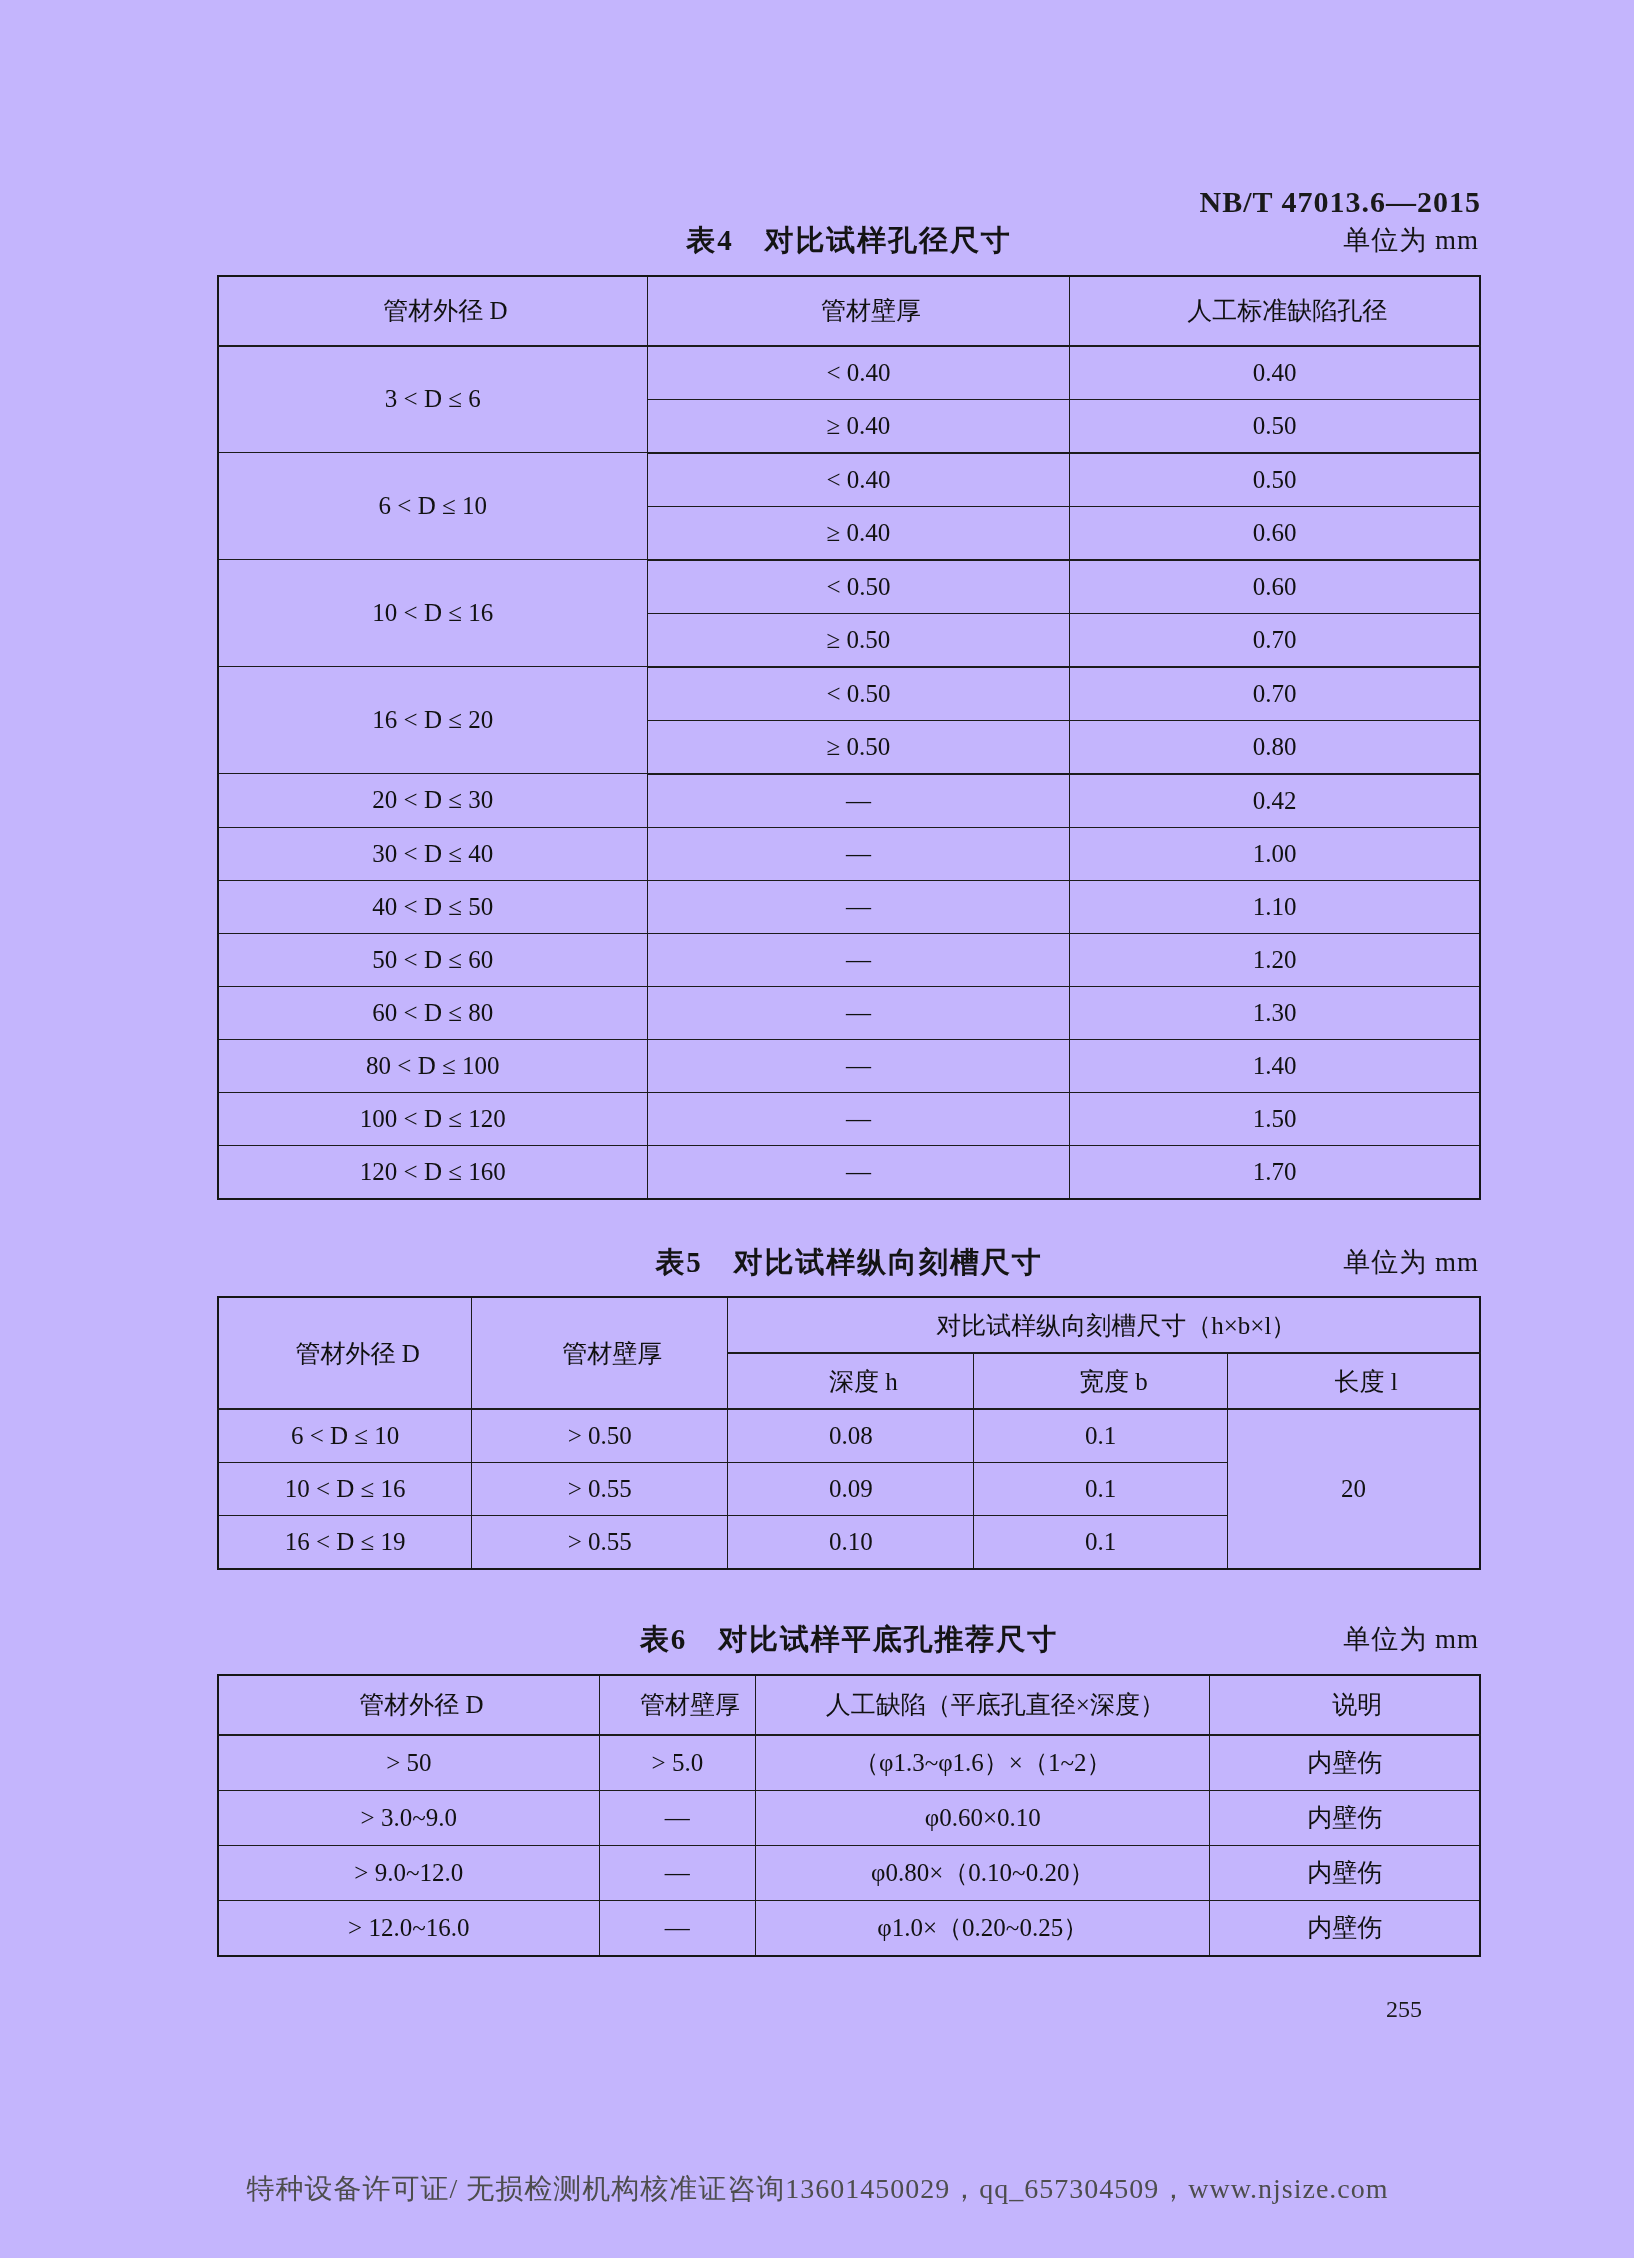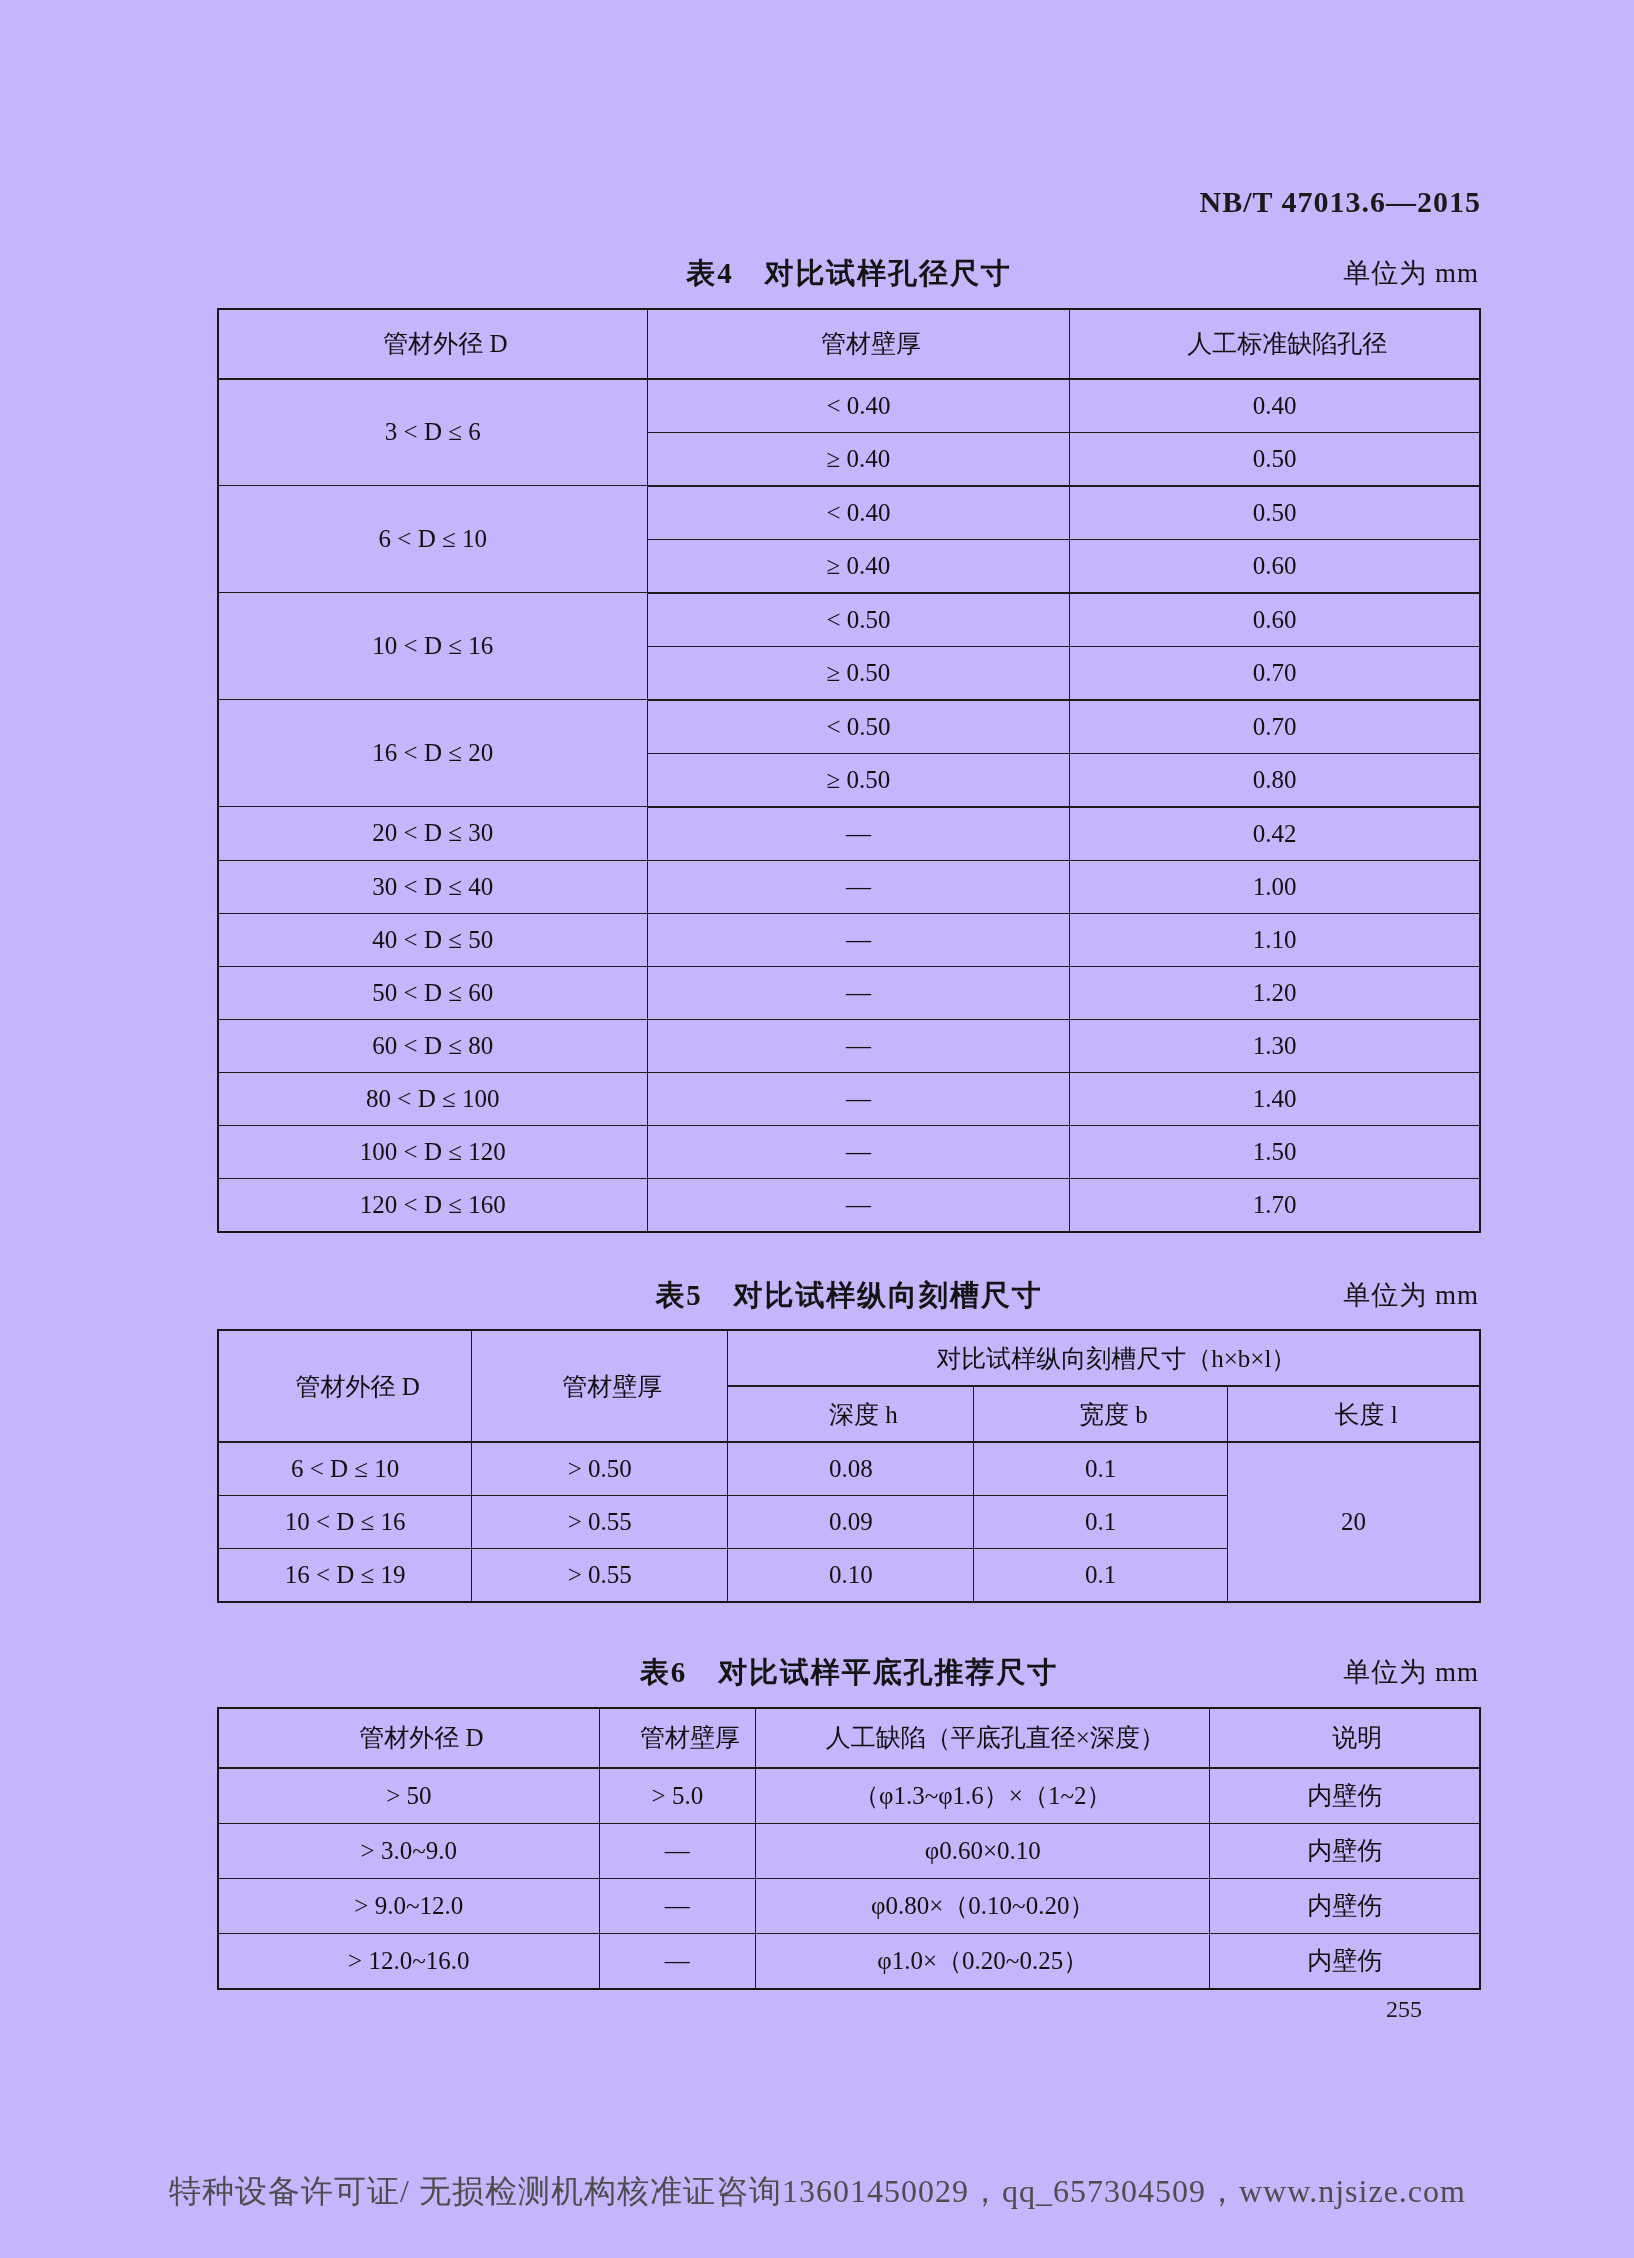"表4 对比试样孔径尺寸" .cap4 { margin-top: 33px -> none }
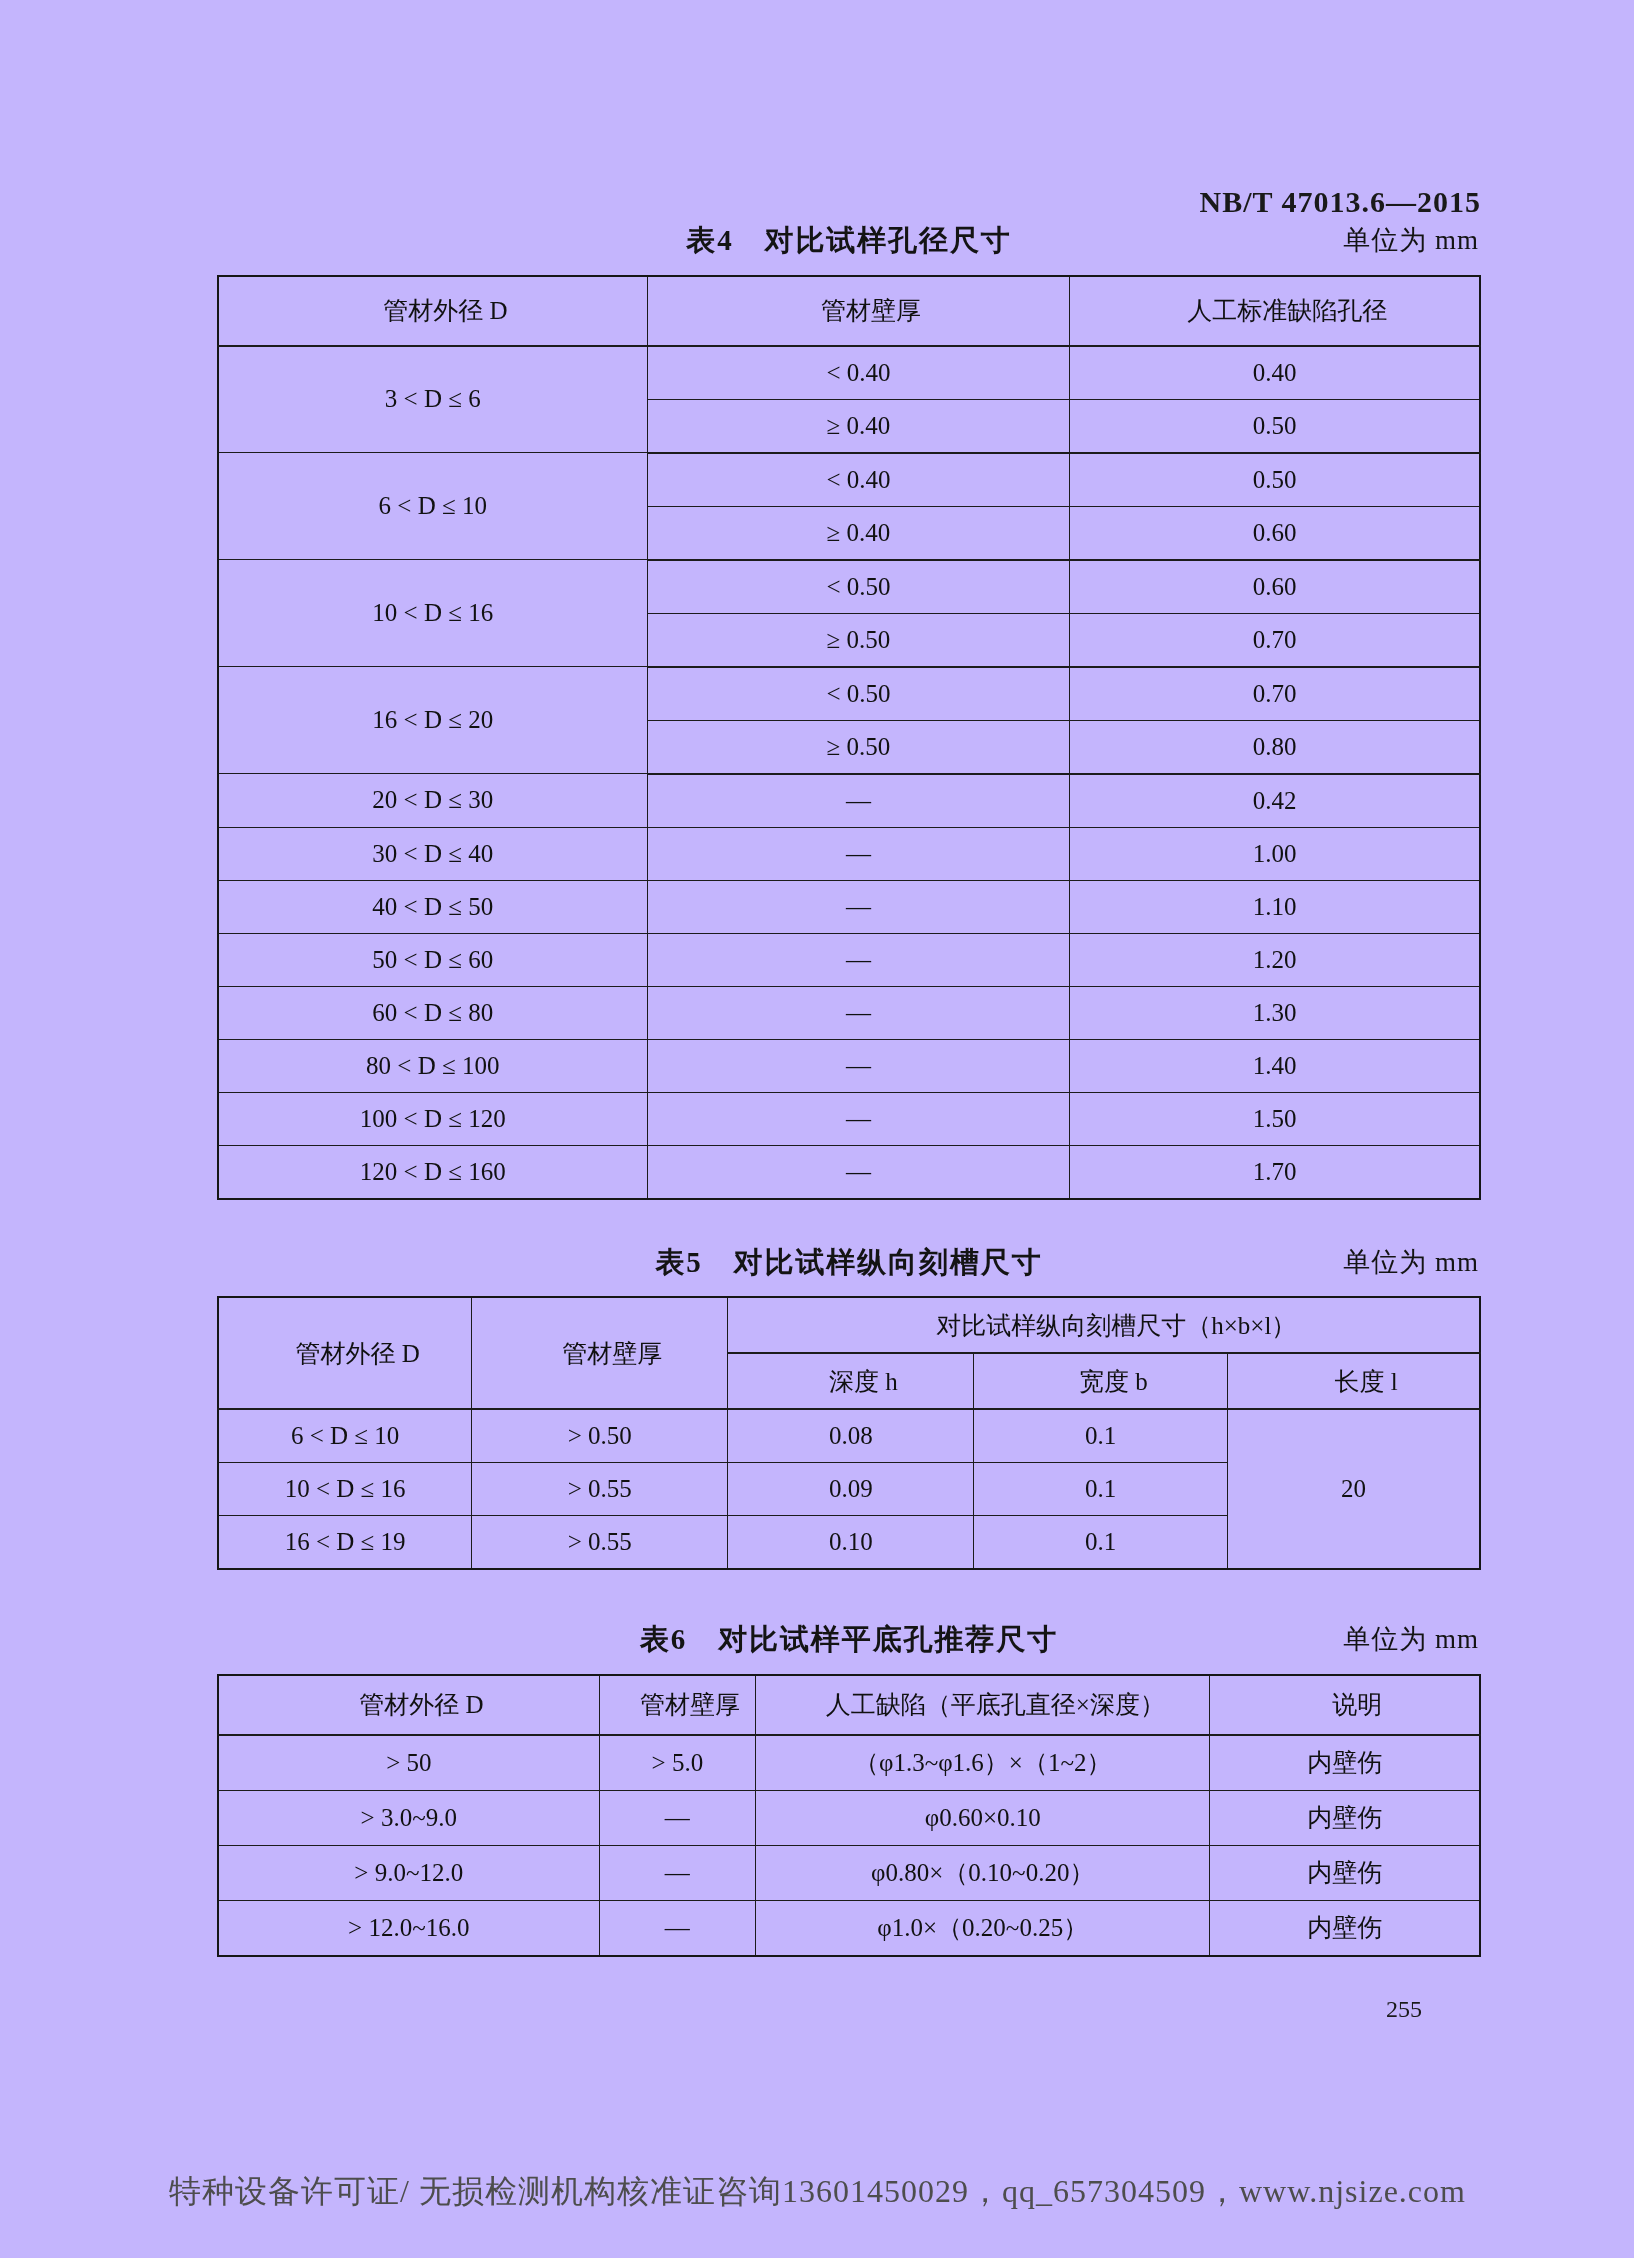"特种设备许可证/" .footer { font-size: 32px -> 28px }
